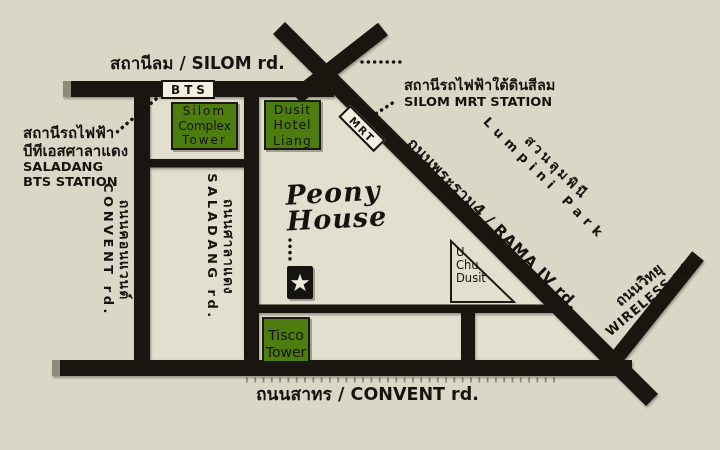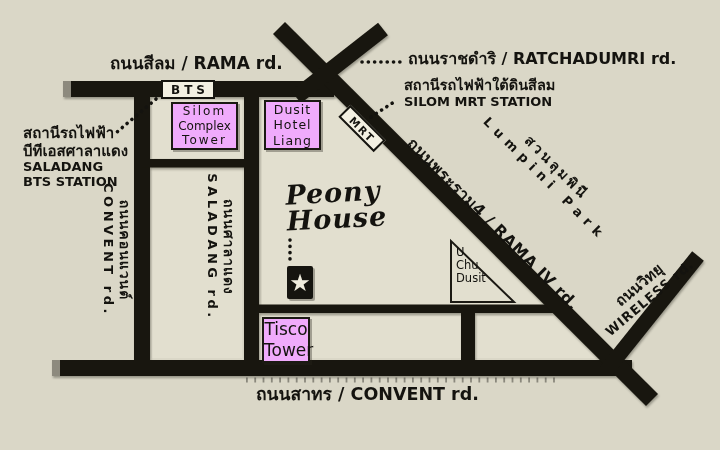"ถนนสีลม / RAMA rd." div.lbl { text: ถนนสีลม / RAMA -> สถานีลม / SILOM }
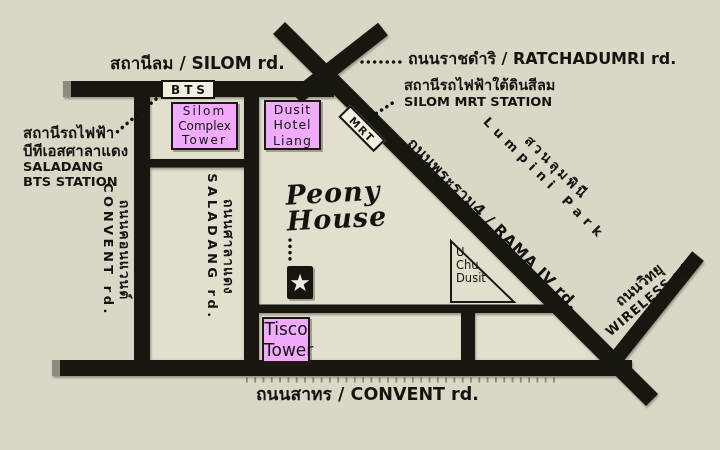"ถนนราชดำริ / RATCHADUMRI rd." div.lbl { html: <div>ถนนราชดำริ / RATCHADUMRI rd.</div> -> none }
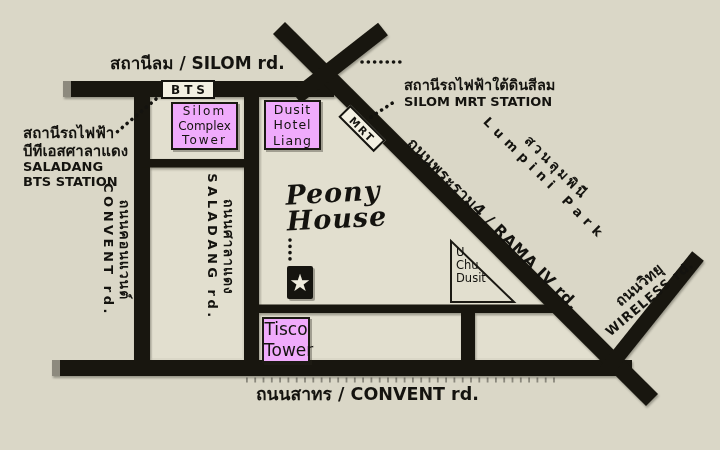"Silom" .bldg { background: #f0abfc -> #4d7c0f }
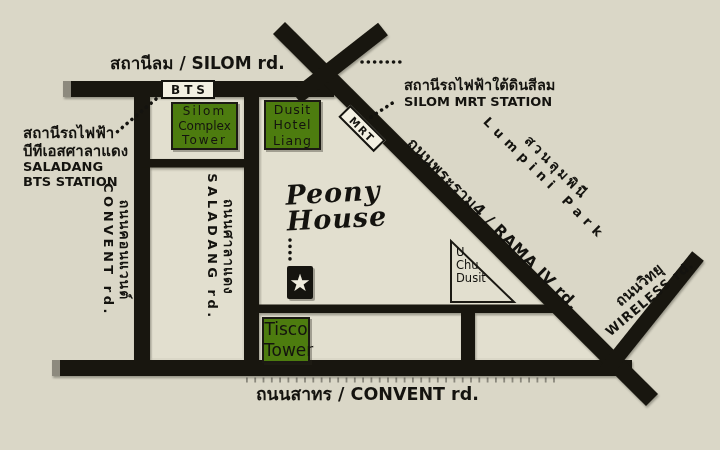"Tisco" div.bldg { font-size: 17px -> 14px; justify-content: none -> flex-end }
